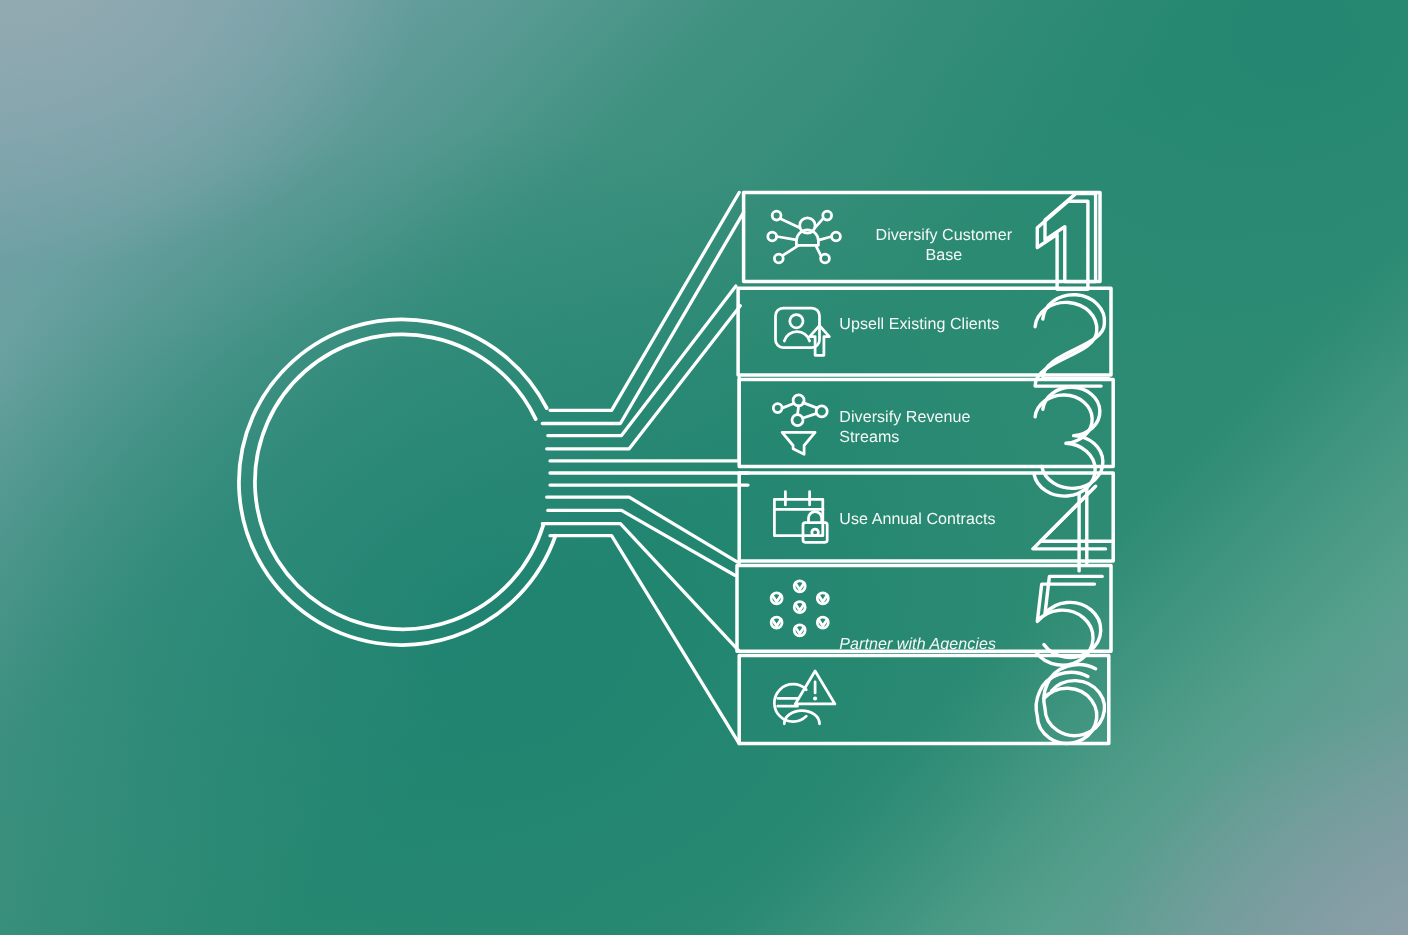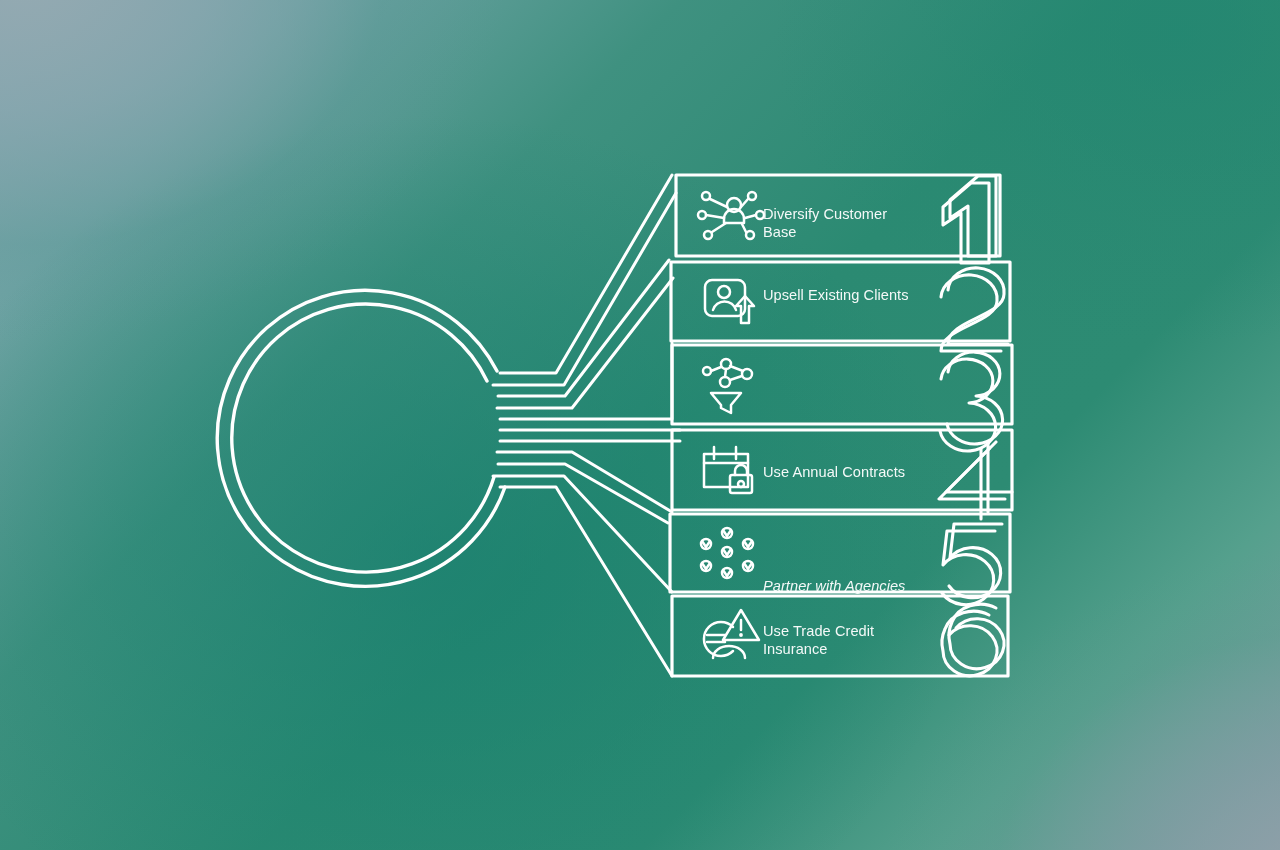"Diversify Customer" div.item-label { text-align: none -> center }
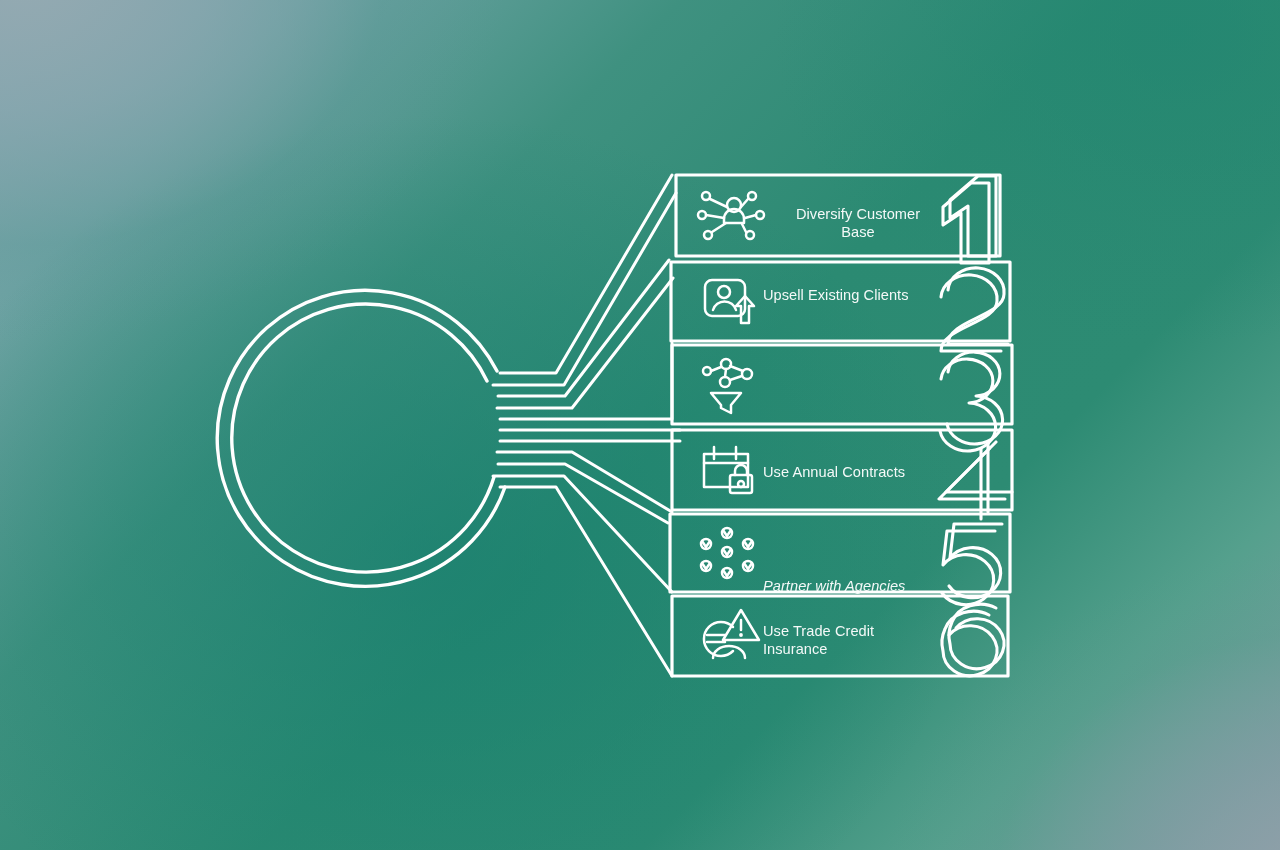"Diversify Revenue" div.item-label { html: none -> <div>Diversify Revenue Streams</div> }
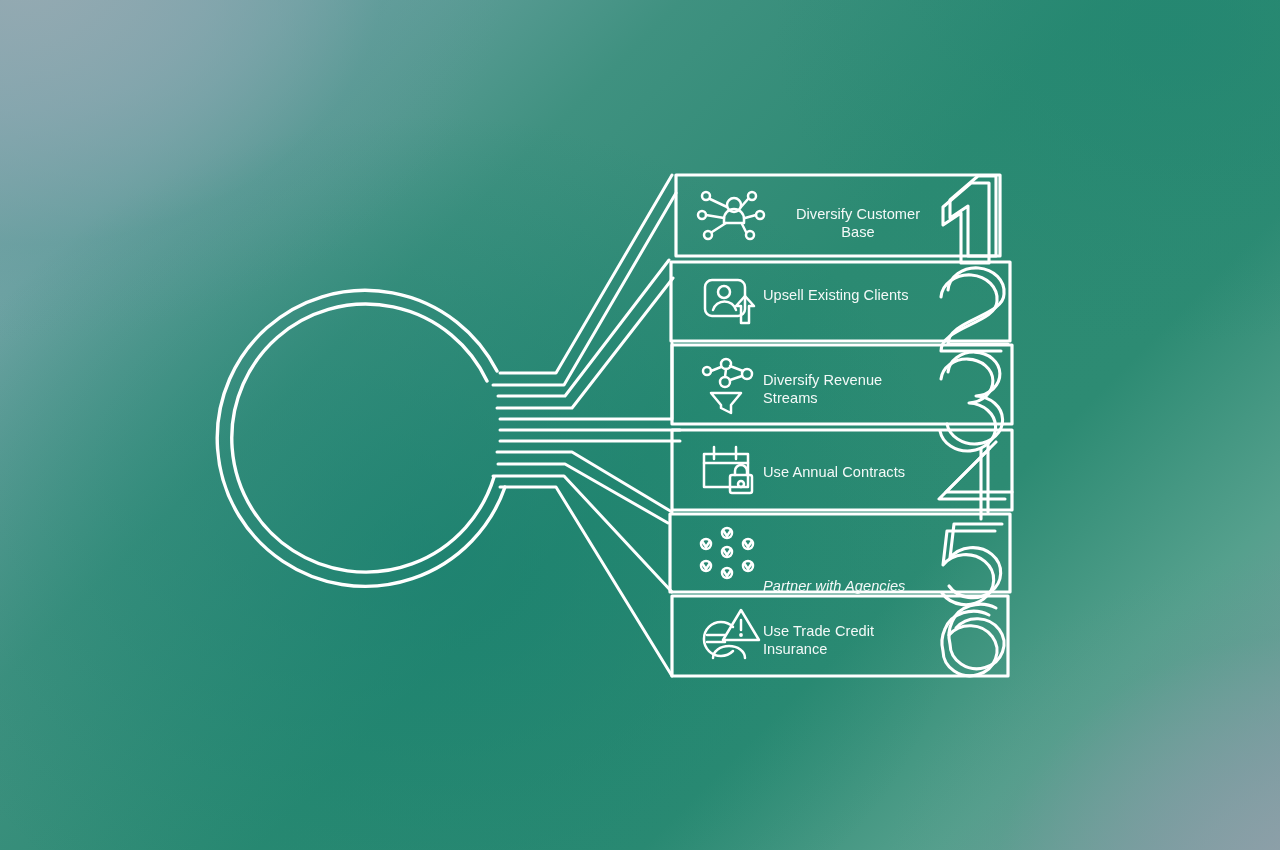"Use Trade Credit" div.item-label { html: <div>Use Trade Credit Insurance</div> -> none }
